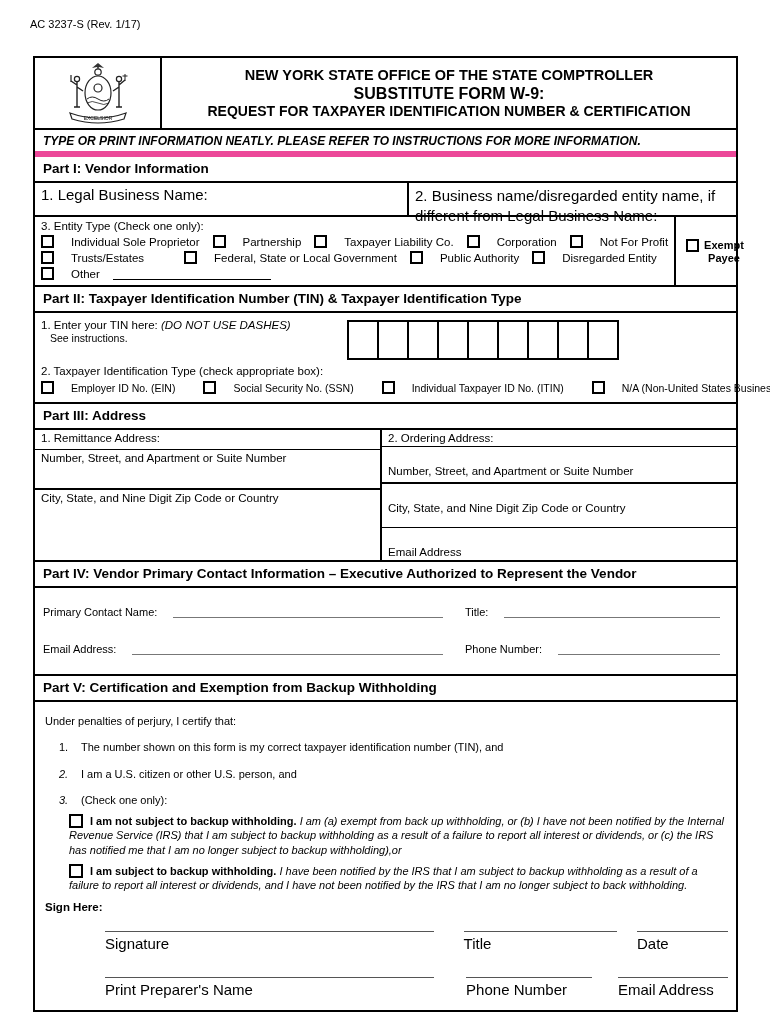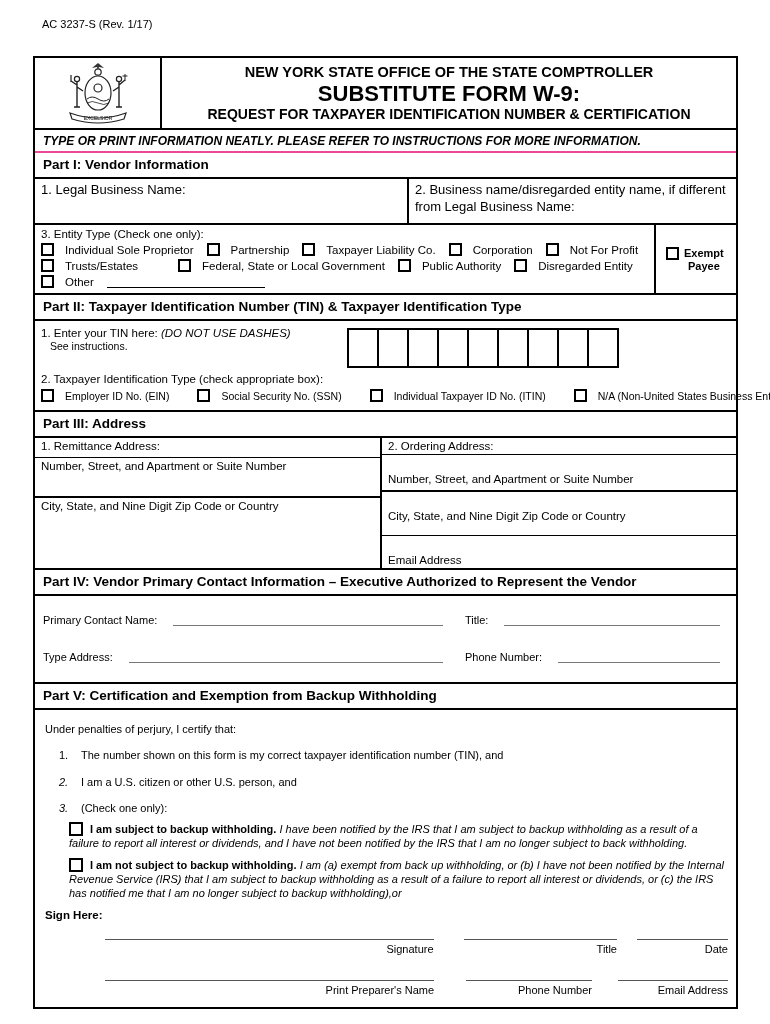"AC 3237-S (Rev. 1/17)" .form-number { left: 42px -> 30px }
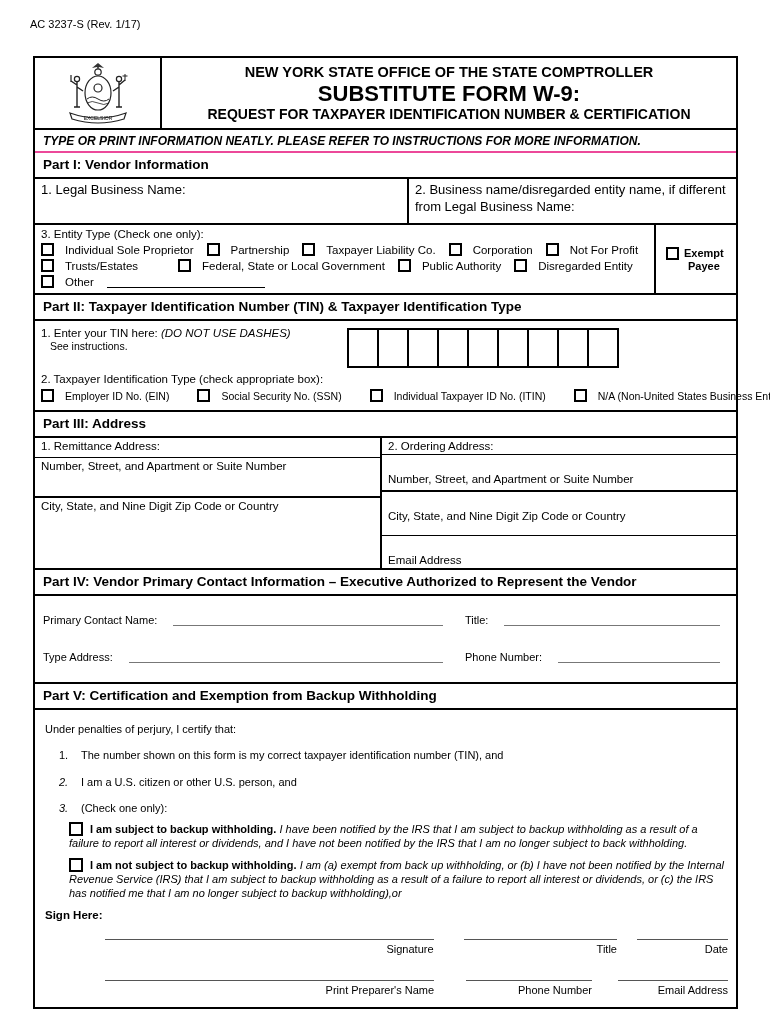"SUBSTITUTE FORM W-9:" .title-main { font-size: 22px -> 16px }
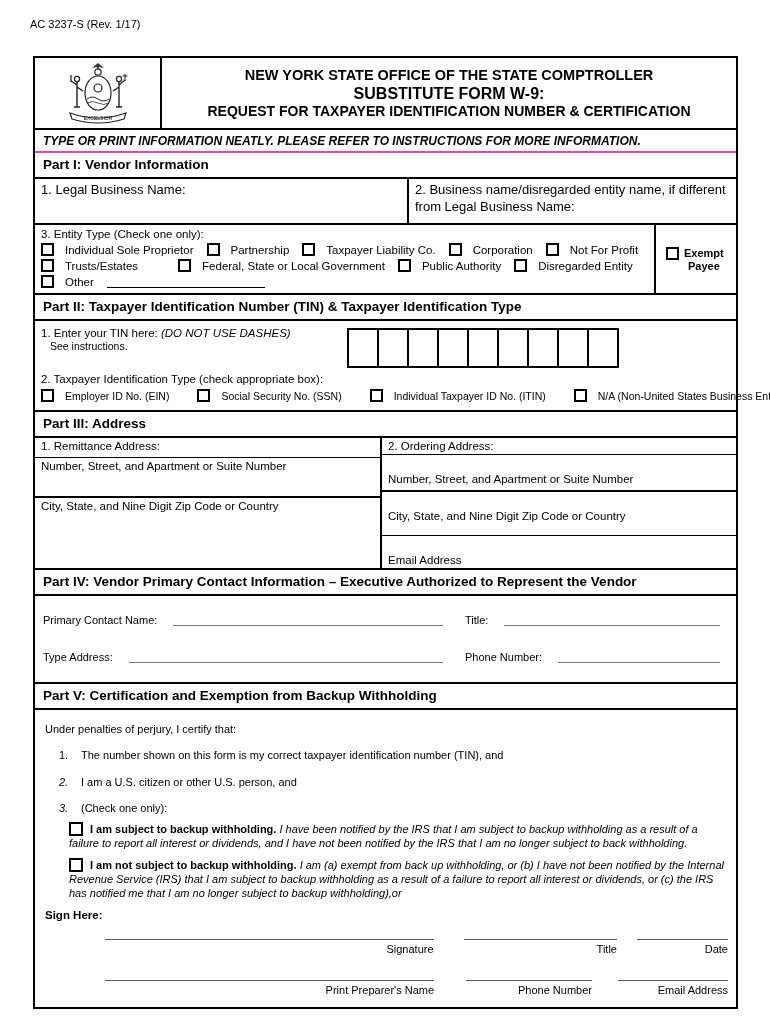"TYPE OR PRINT INFORMATION NEATLY." .tagline-row { border-bottom: 2px solid #ec4899 -> 6px solid #ec4899 }
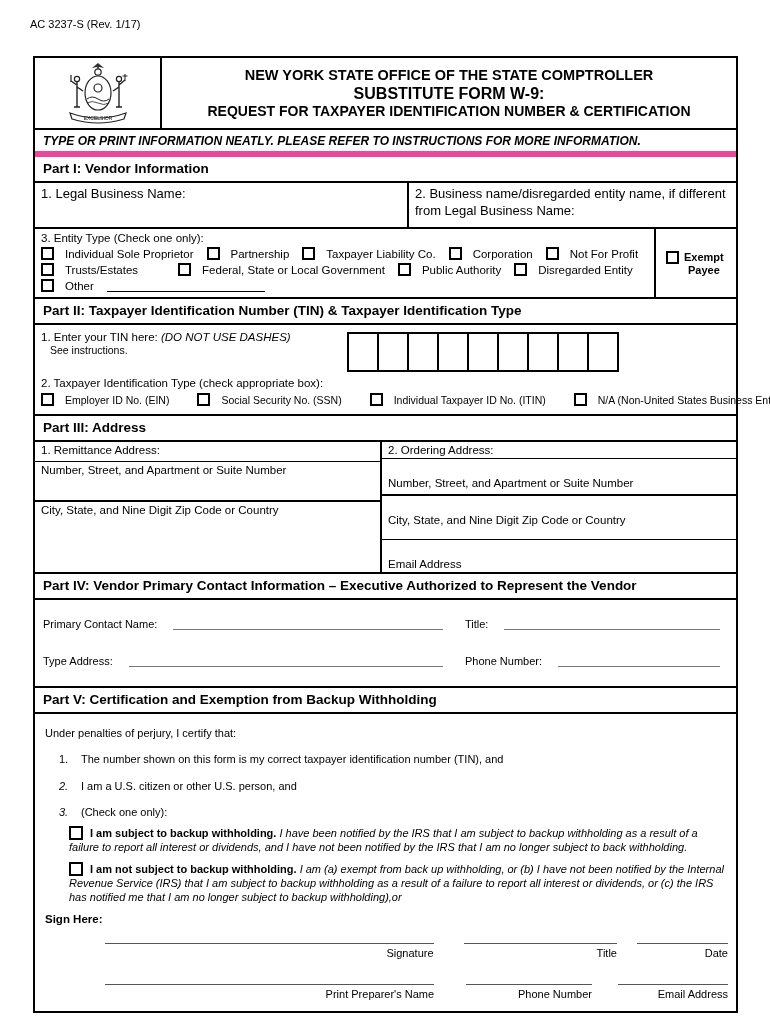"1. Legal Business Name:" .name-row { font-size: 13px -> 15px; height: 46px -> 34px }
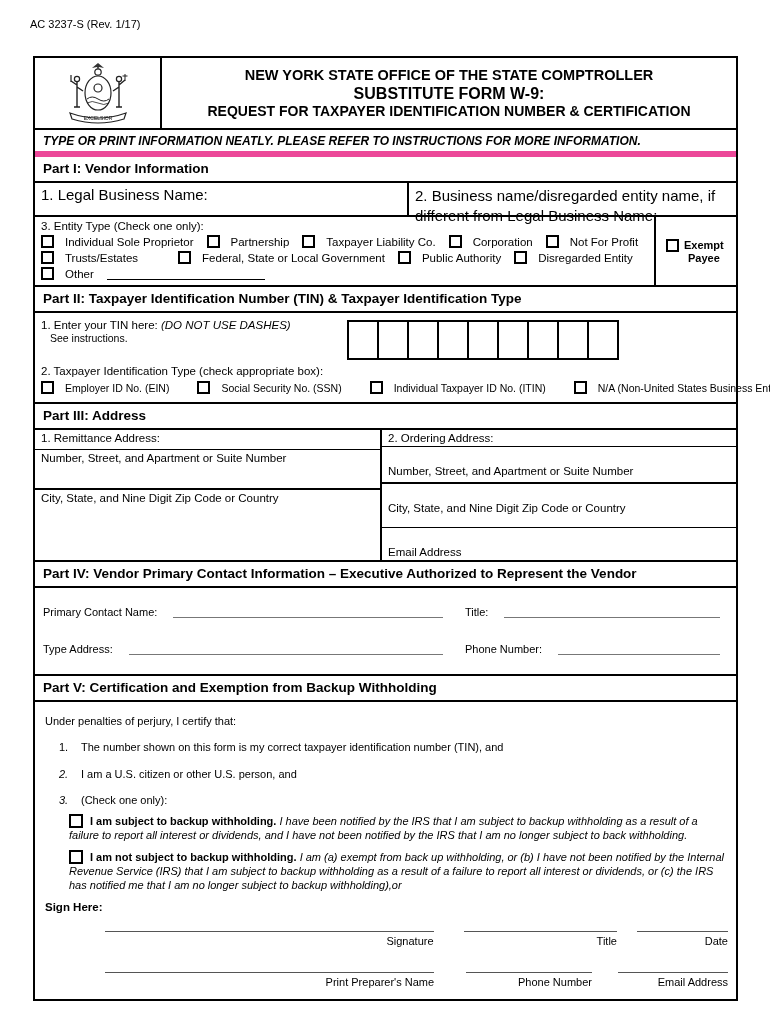"Individual Sole Proprietor" .opt { gap: 11px -> 17px }
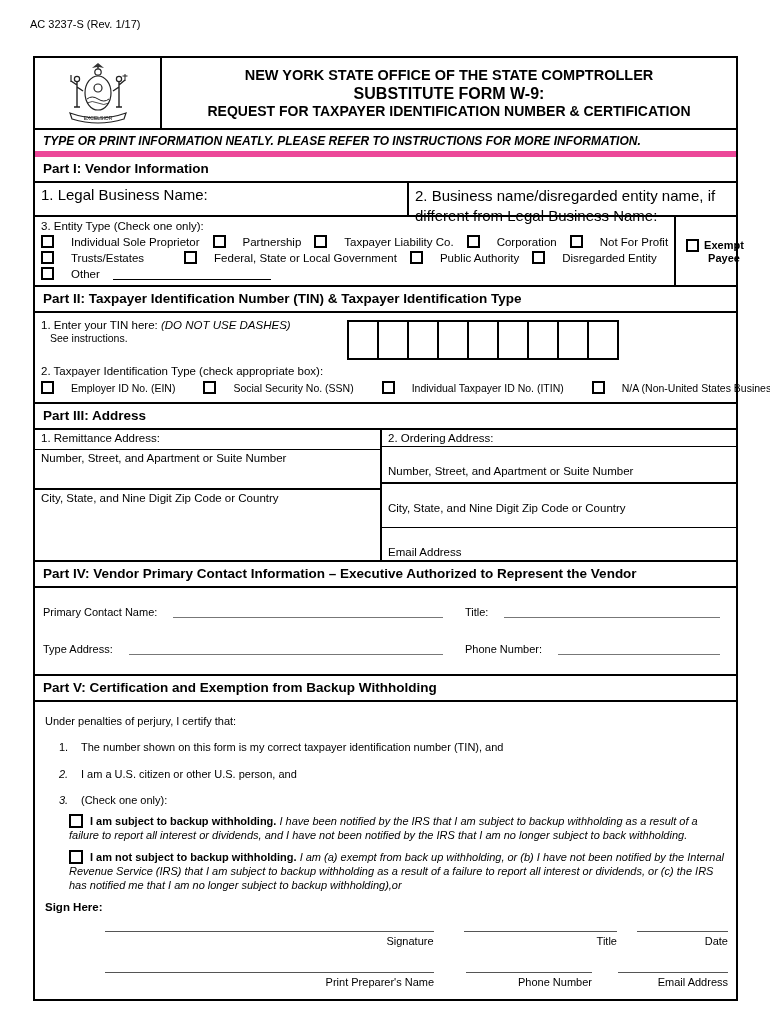"Type Address:" span.clabel { text: Type -> Email }
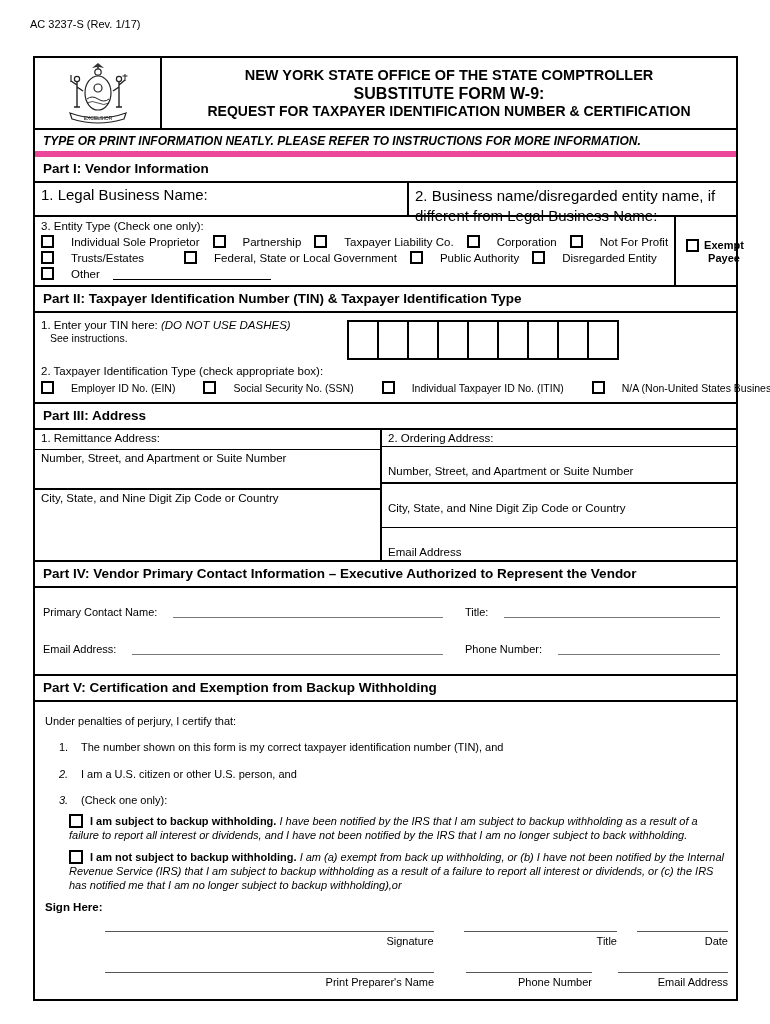"I am subject to backup" div.cert-para { order: before "I am not subject to" -> after "I am not subject to" }
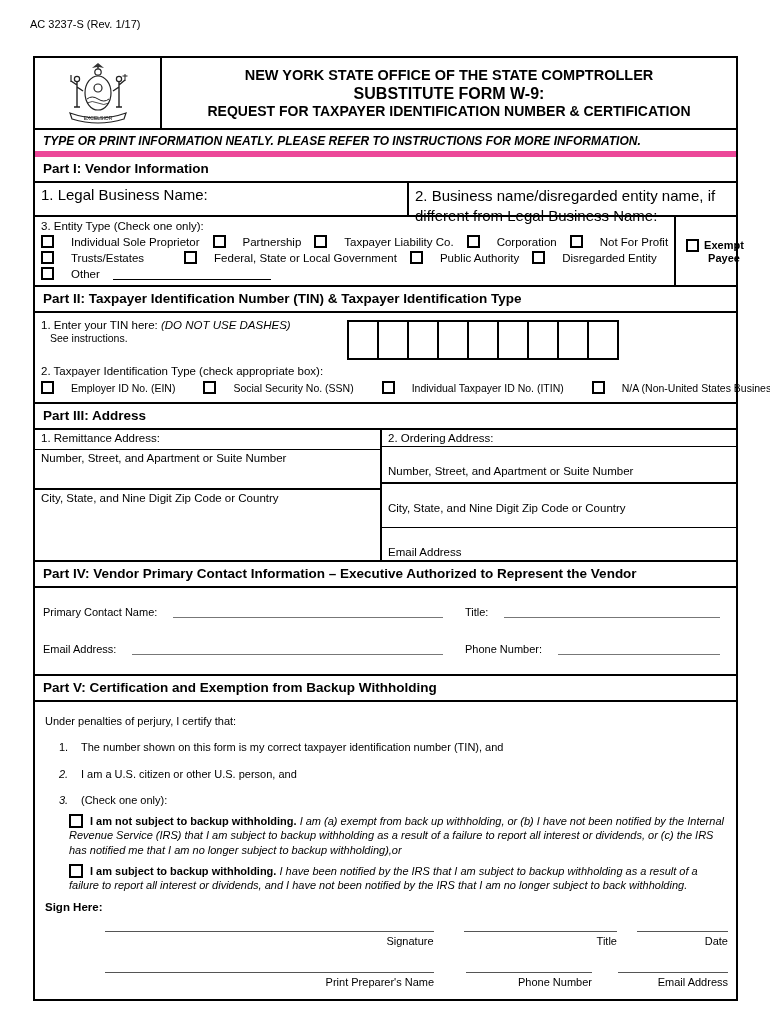"Signature" .siglabel { font-size: 11px -> 15px; text-align: right -> left }
